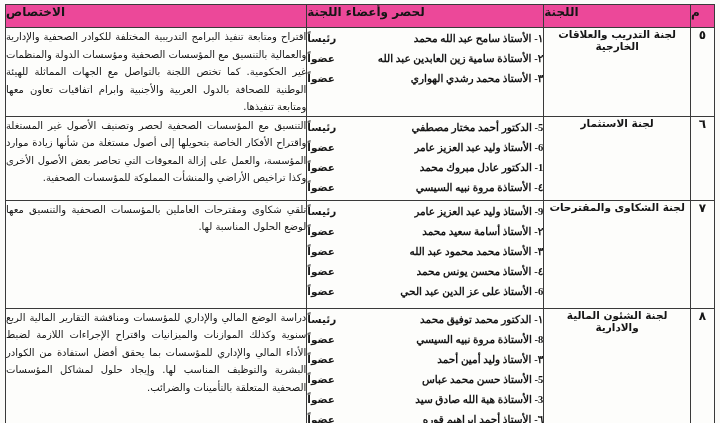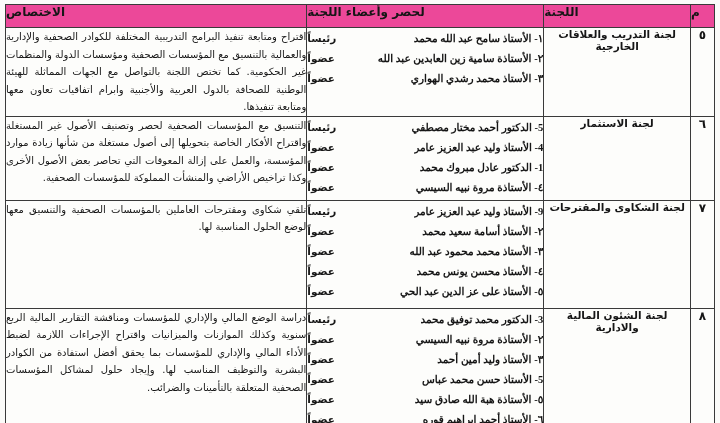"4- الأستاذ وليد عبد العزيز" span.member-name { text: 4- -> 6- }
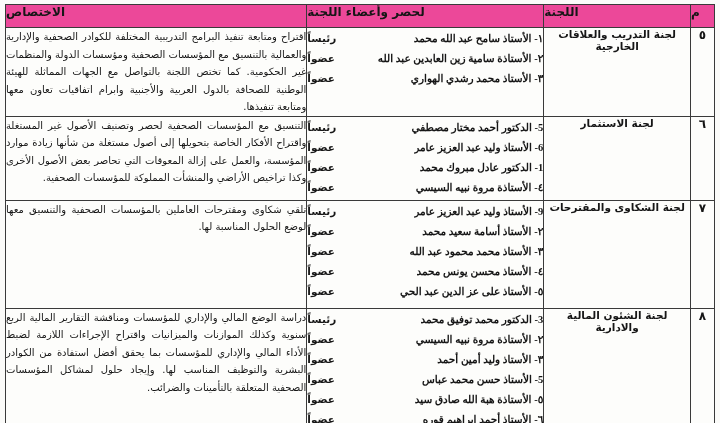"٥- الأستاذ على عز الدين" span.member-name { text: ٥- -> 6- }
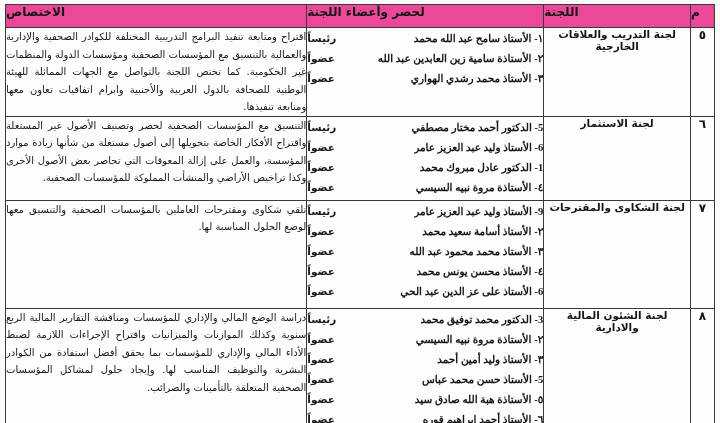"3- الدكتور محمد توفيق محمد" span.member-name { text: 3- -> ١- }
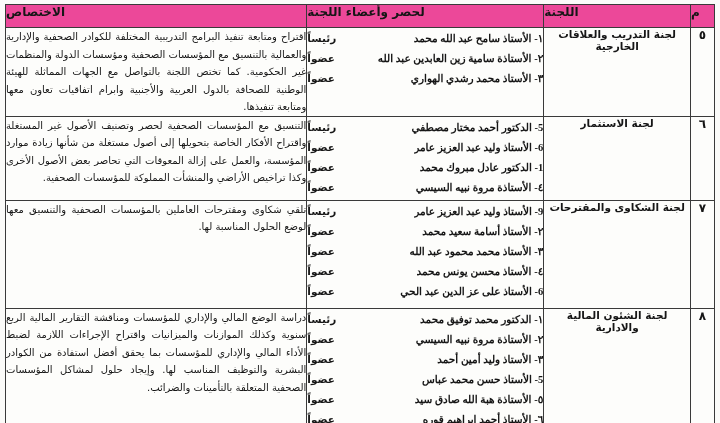"٢- الأستاذة مروة نبيه السيسي" span.member-name { text: ٢- -> 8- }
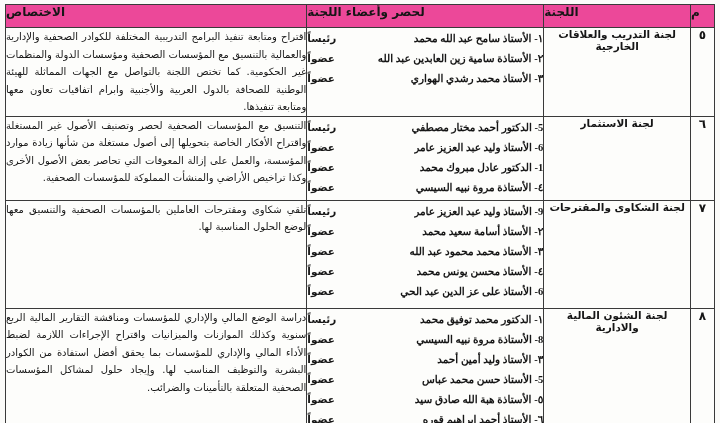"٥- الأستاذة هبة الله صادق" span.member-name { text: ٥- -> 3- }
